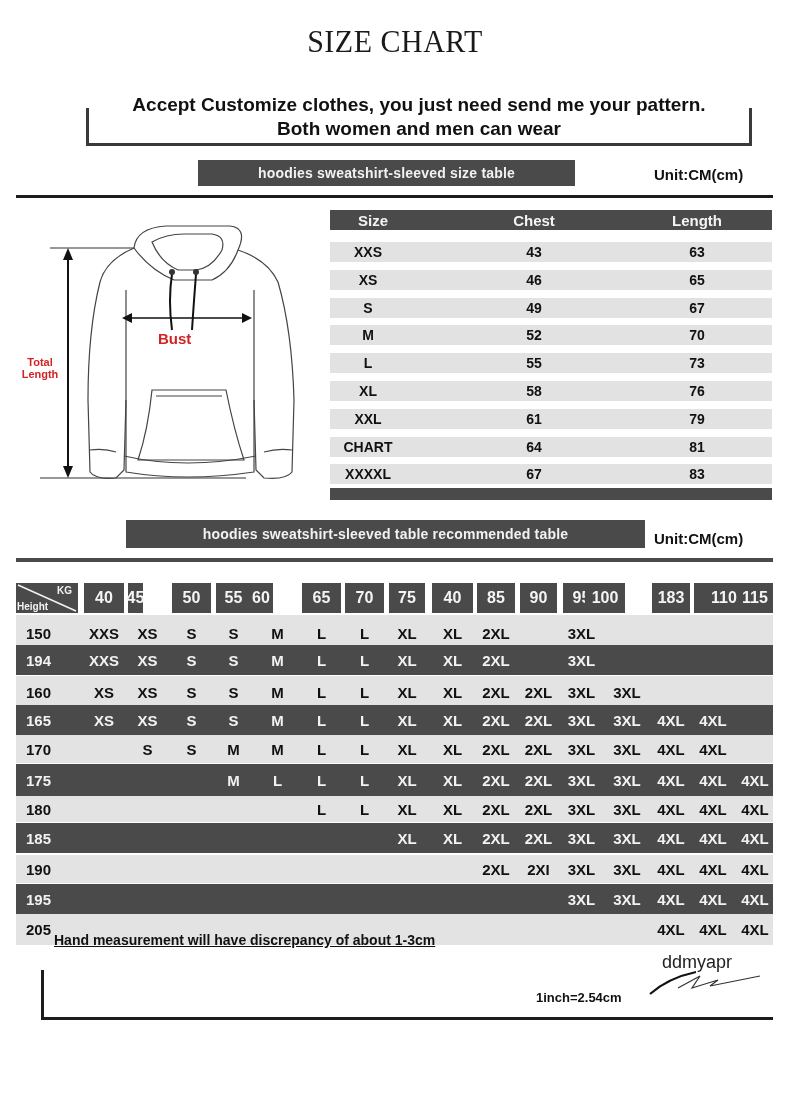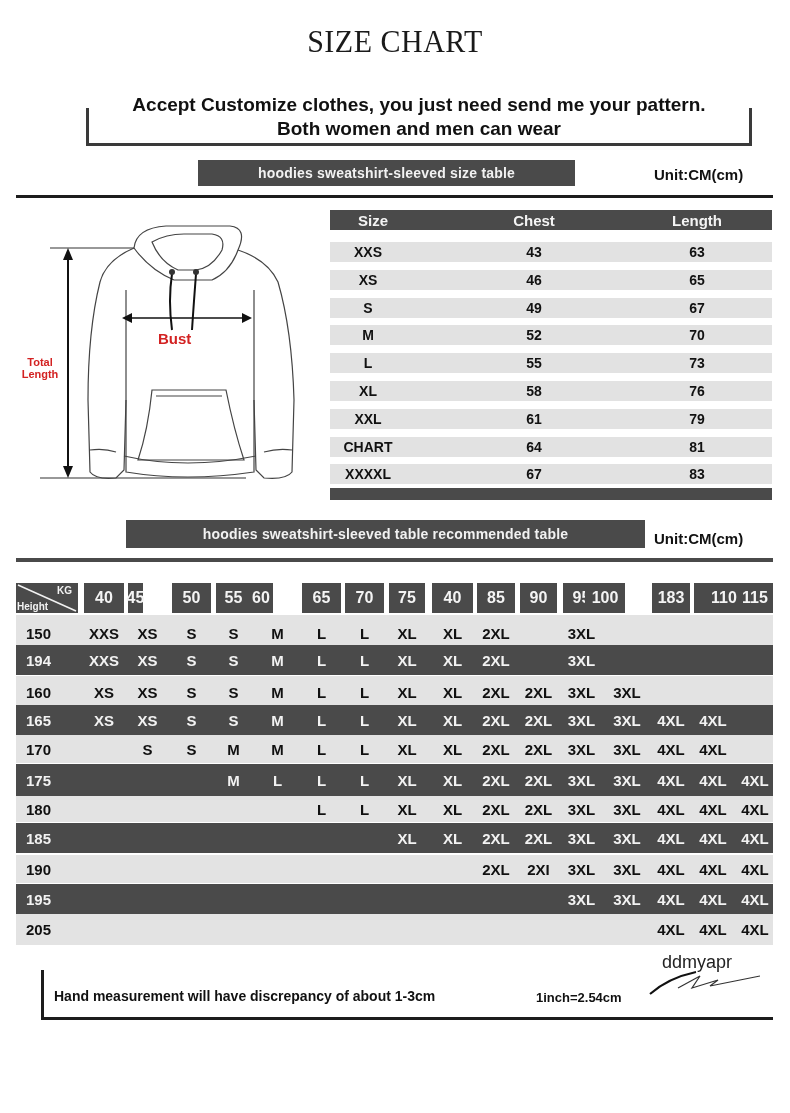"Hand measurement will have discrepancy" .foot-text { text-decoration: none -> underline; top: 988px -> 932px }
